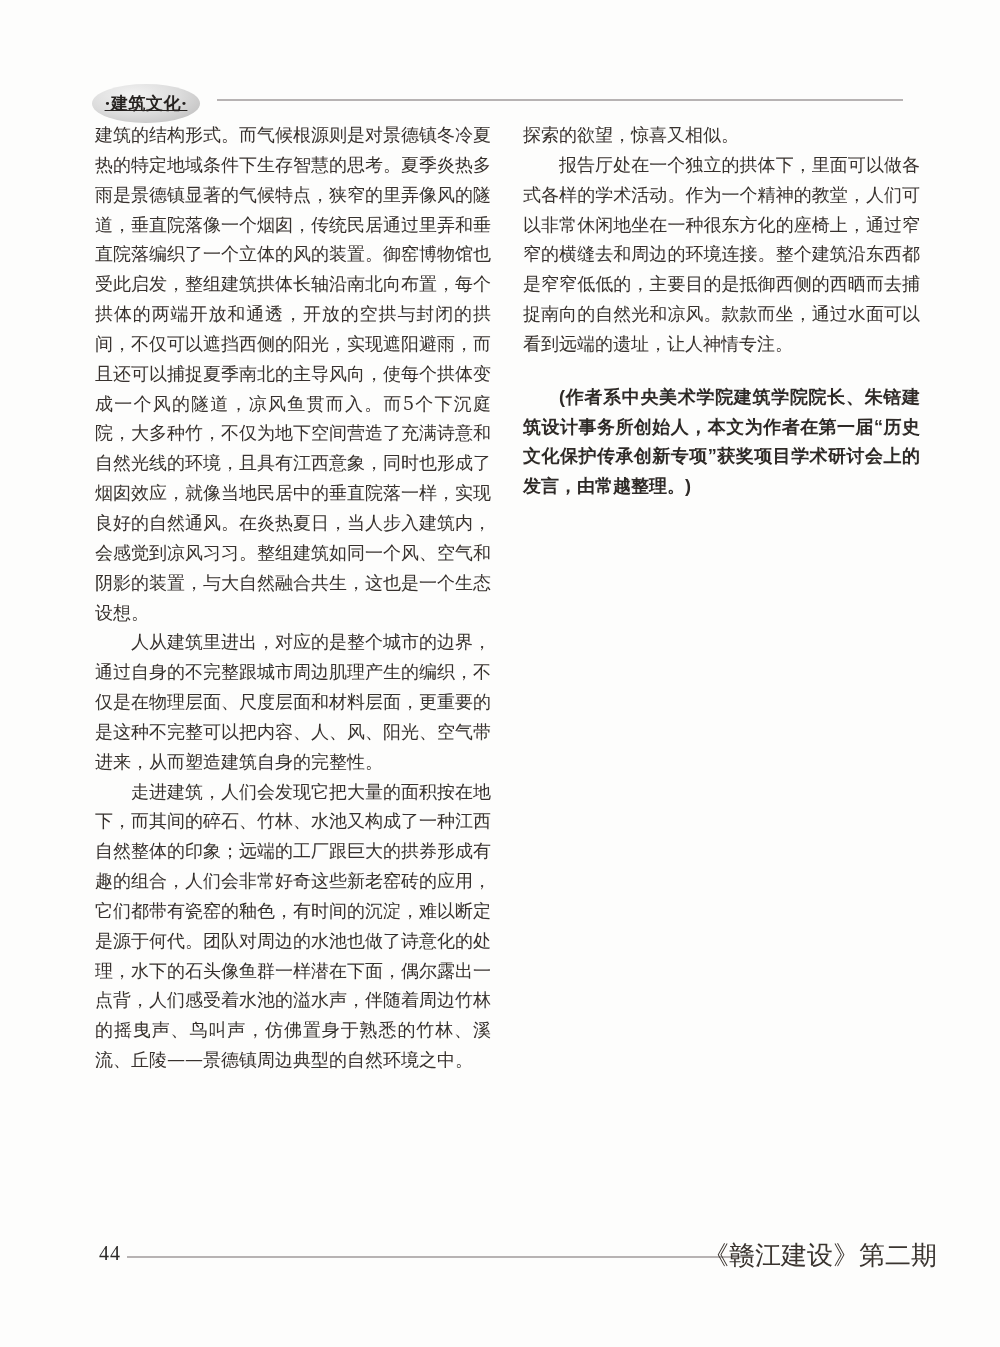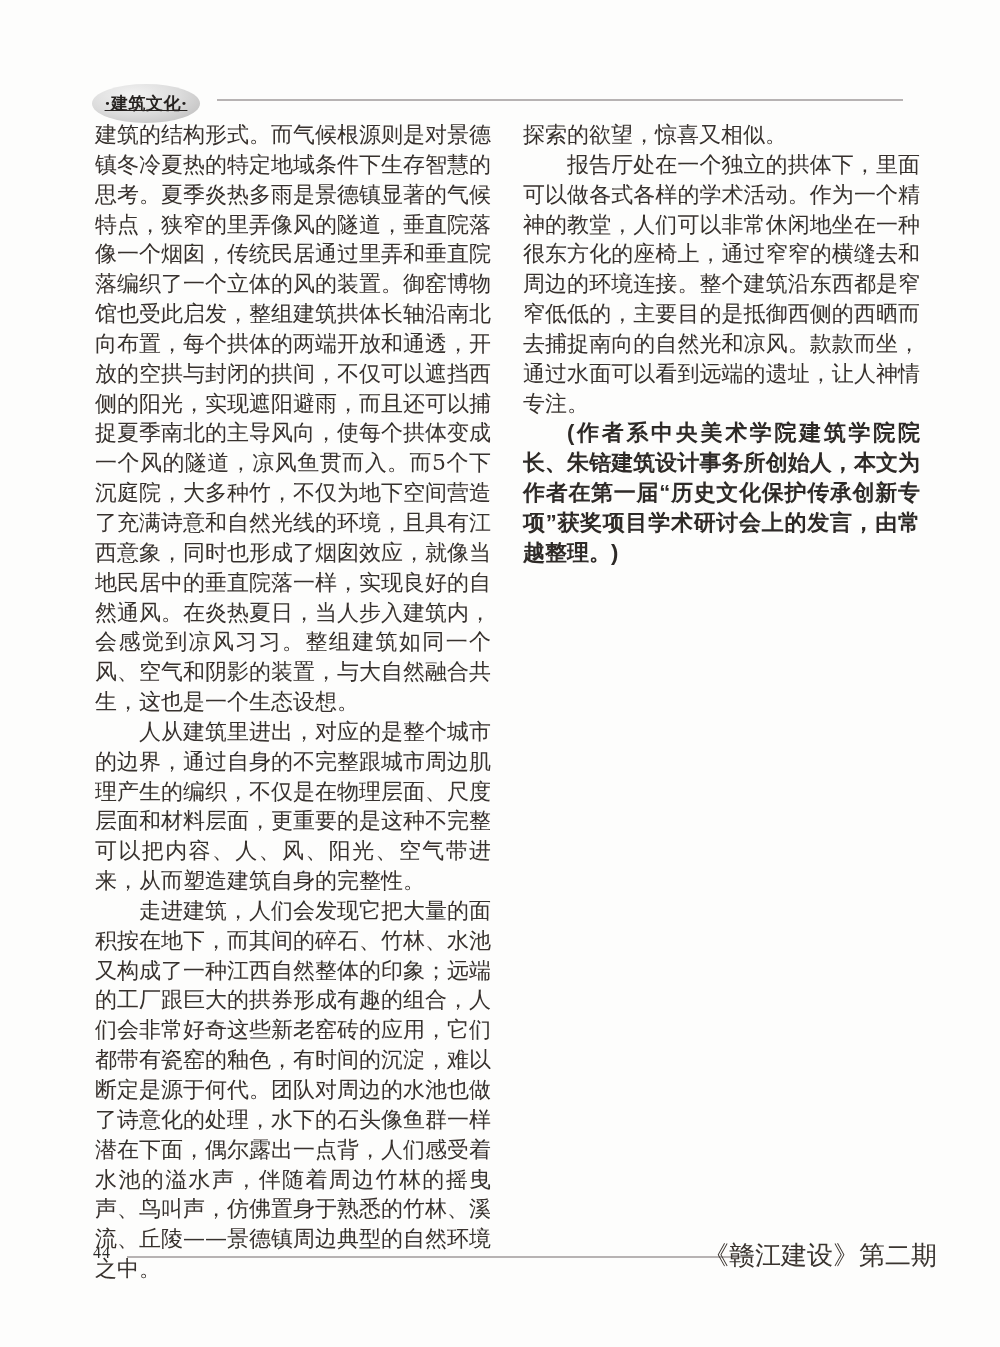"建筑的结构形式。而气候根源则是对景德镇冬冷夏热的特定地域条件下生存智慧的思考。夏" .col { font-size: 22px -> 18px }
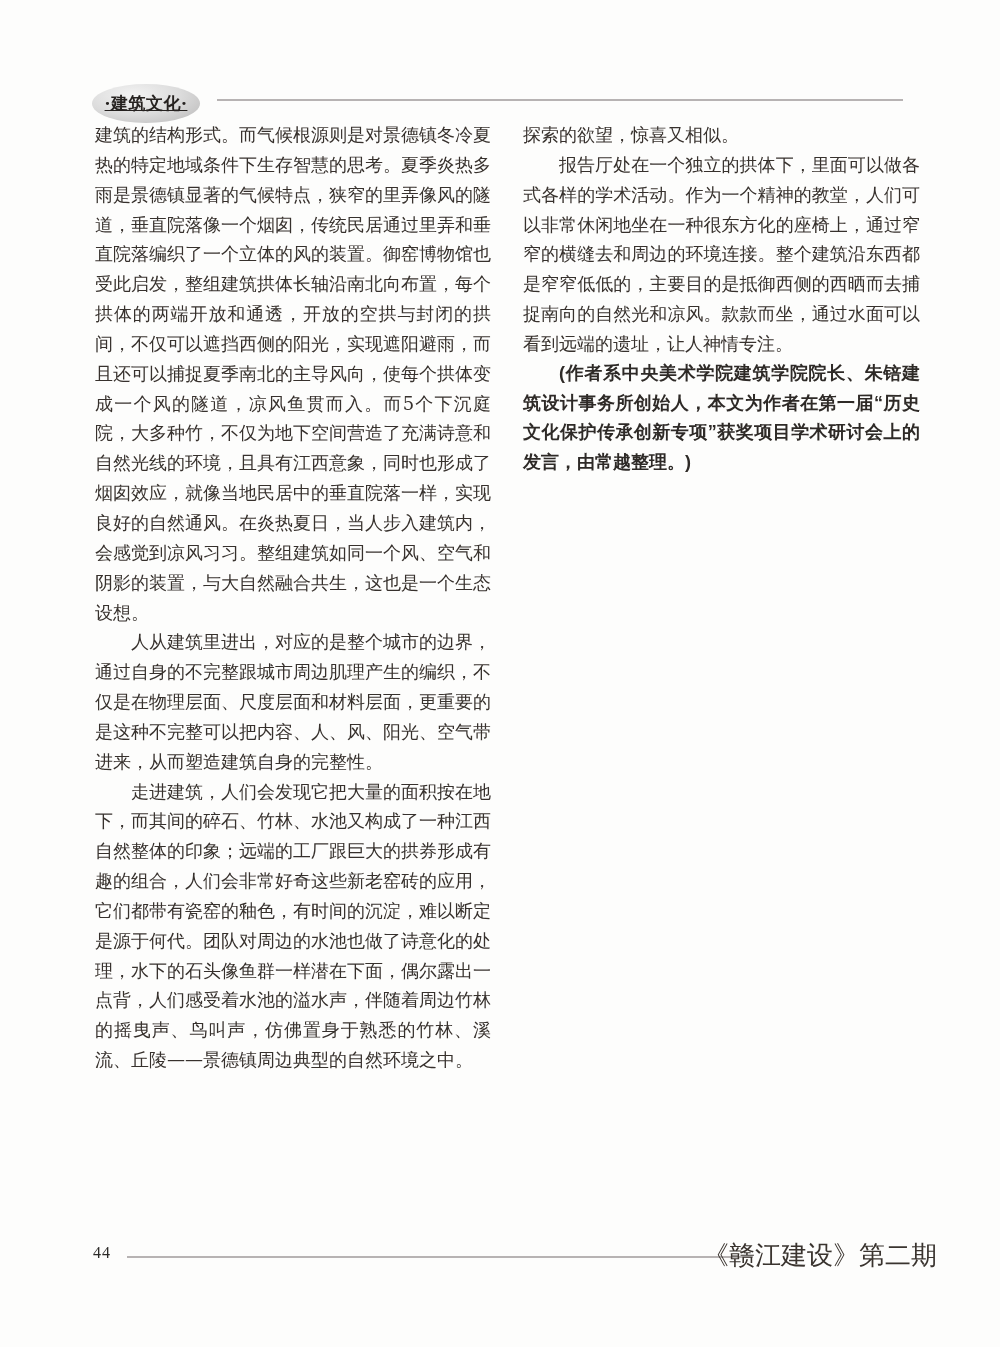"(作者系中央美术学院建筑学院院长、朱锫建筑设计事务所创始人，本文为作者在第一届“" .author-note { margin-top: none -> 24px }
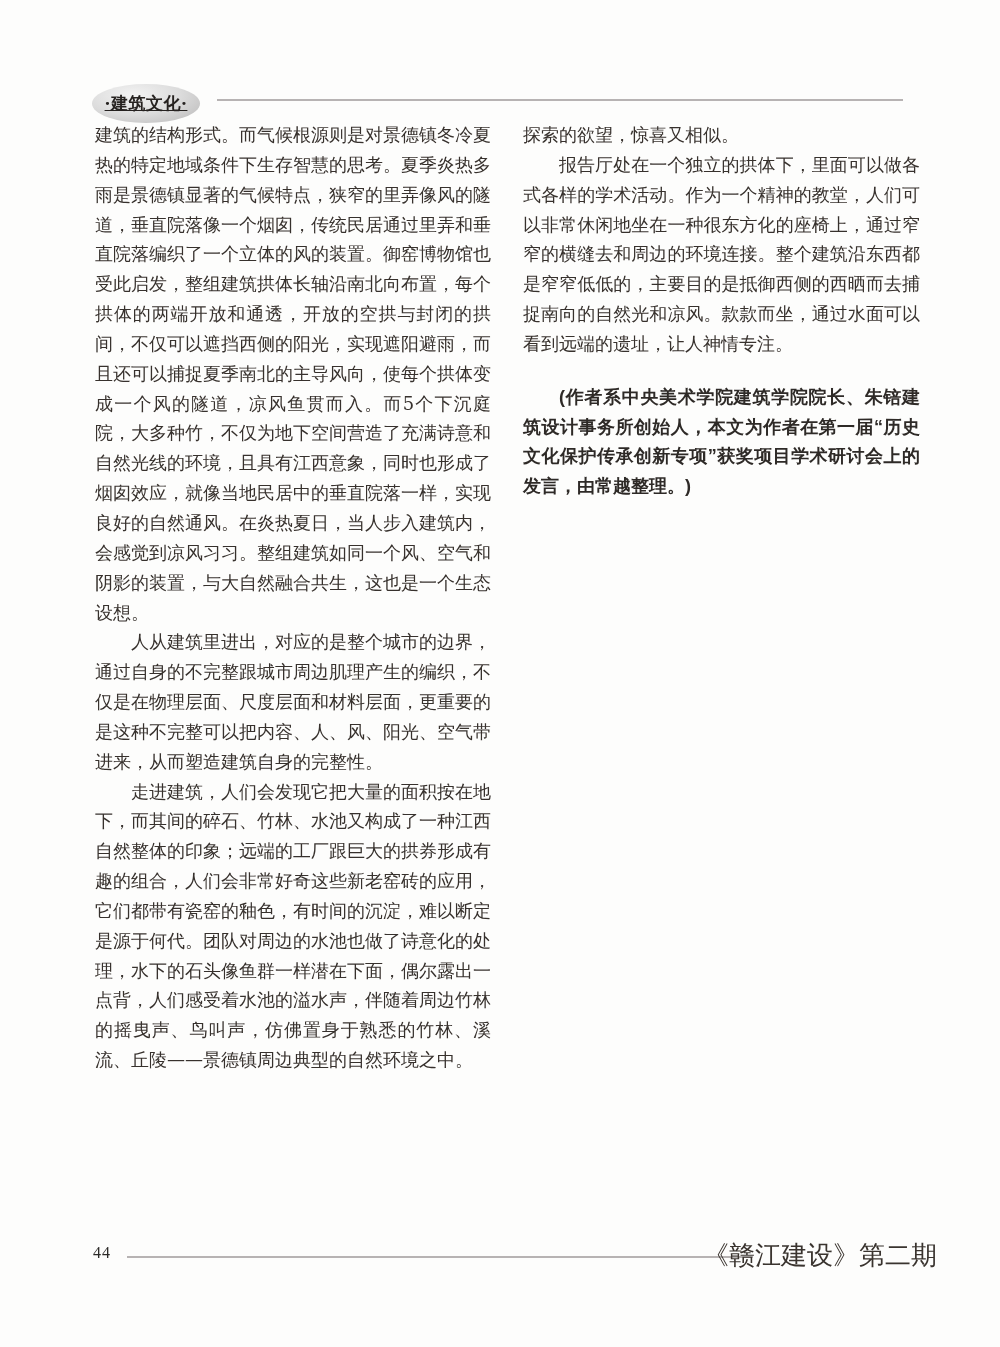"44" .page-num { font-size: 16px -> 20px; left: 93px -> 99px }
